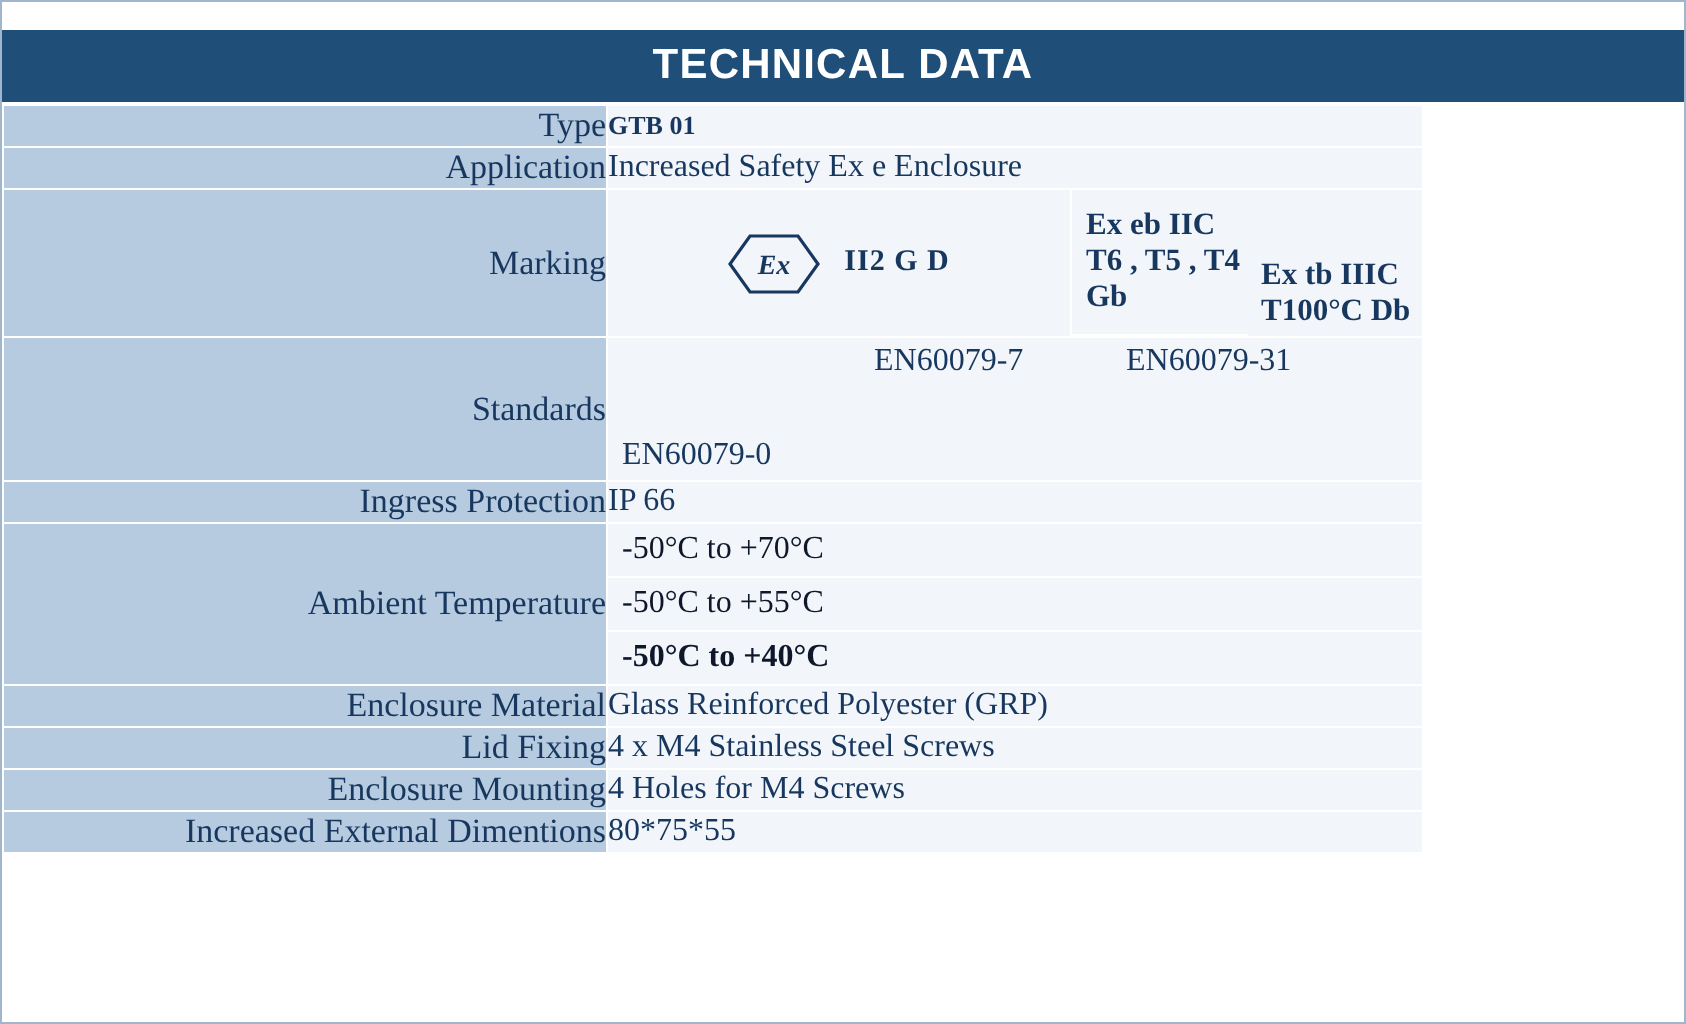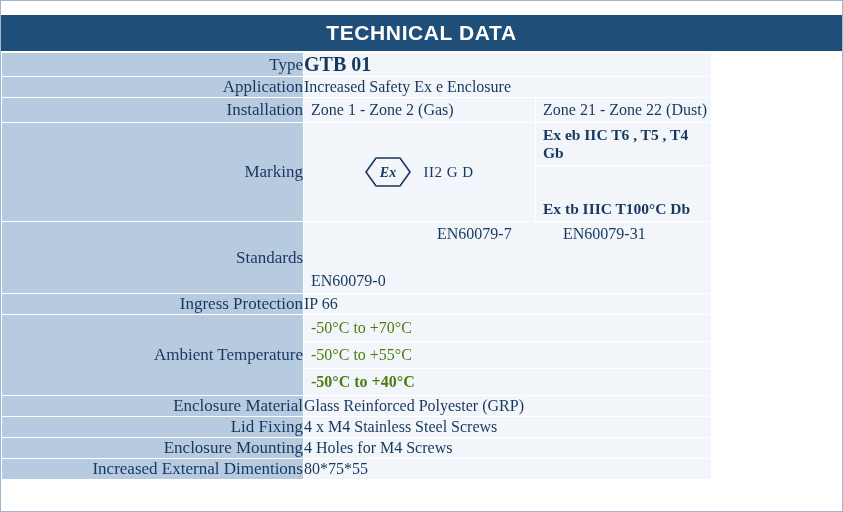"GTB 01" td.value.bold { font-size: 20px -> 13px }
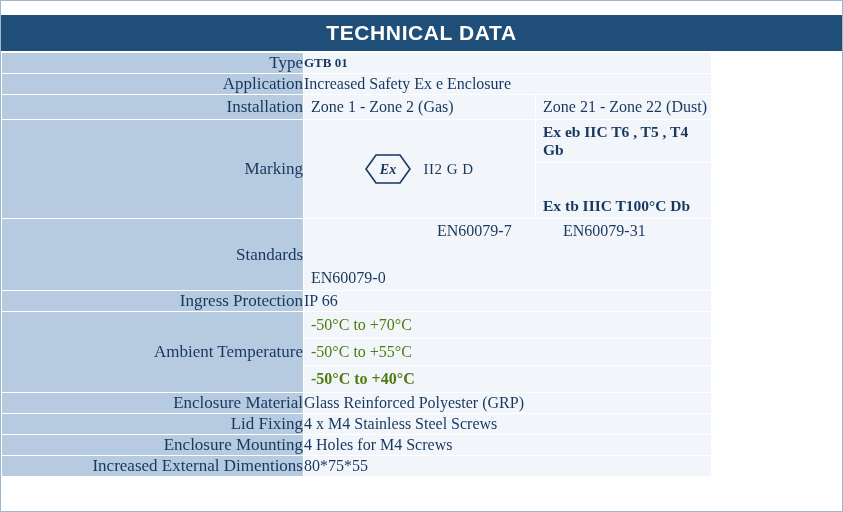"Installation" tr { html: <tr> <td>Installation</td> <td> <div> <div>Zone 1 - Zone 2 (Gas)</div> <div>Zone 21 - Zone 22 (Dust)</div> </div> </td> </tr> -> none }
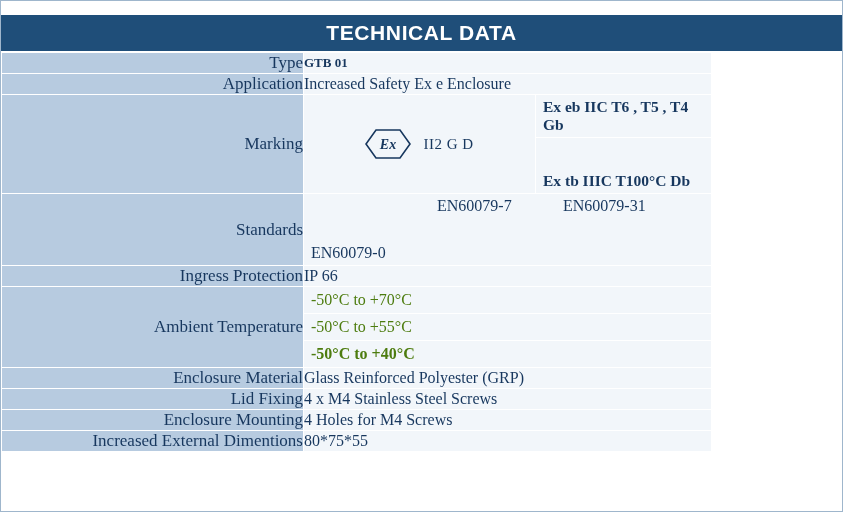"Ex eb IIC T6 ," .marking-right { flex-direction: column -> none }
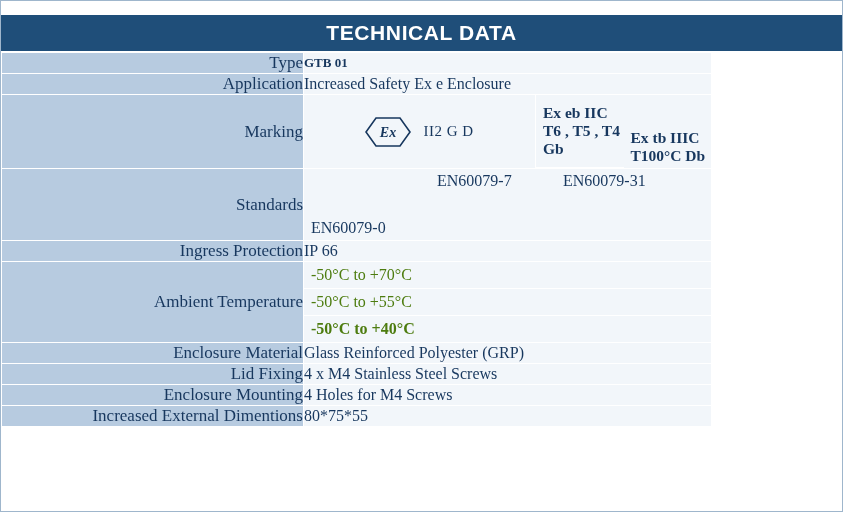"II2 G D" .ex-text { font-weight: normal -> bold }
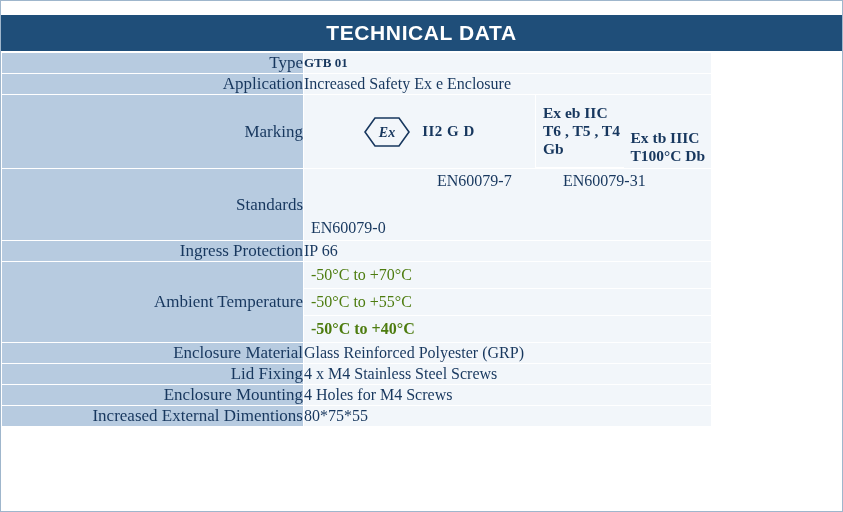"-50°C to +70°C" .sub-row { color: #4d7c0f -> #0f172a }
